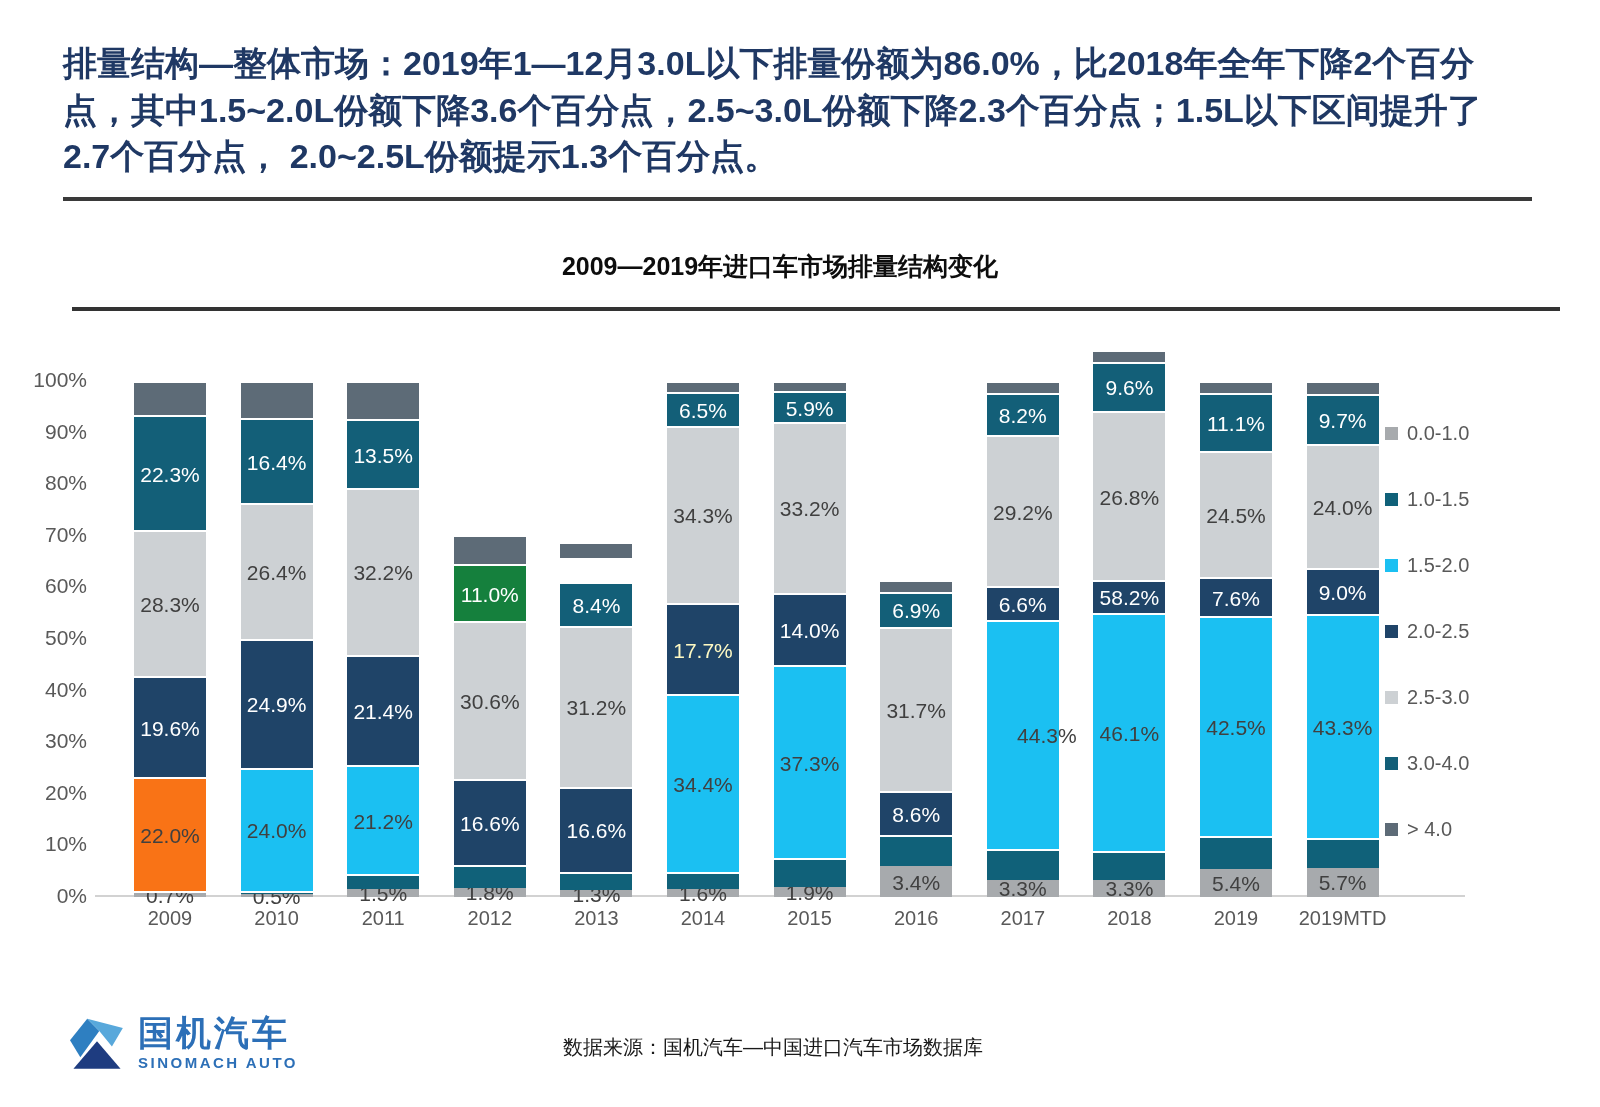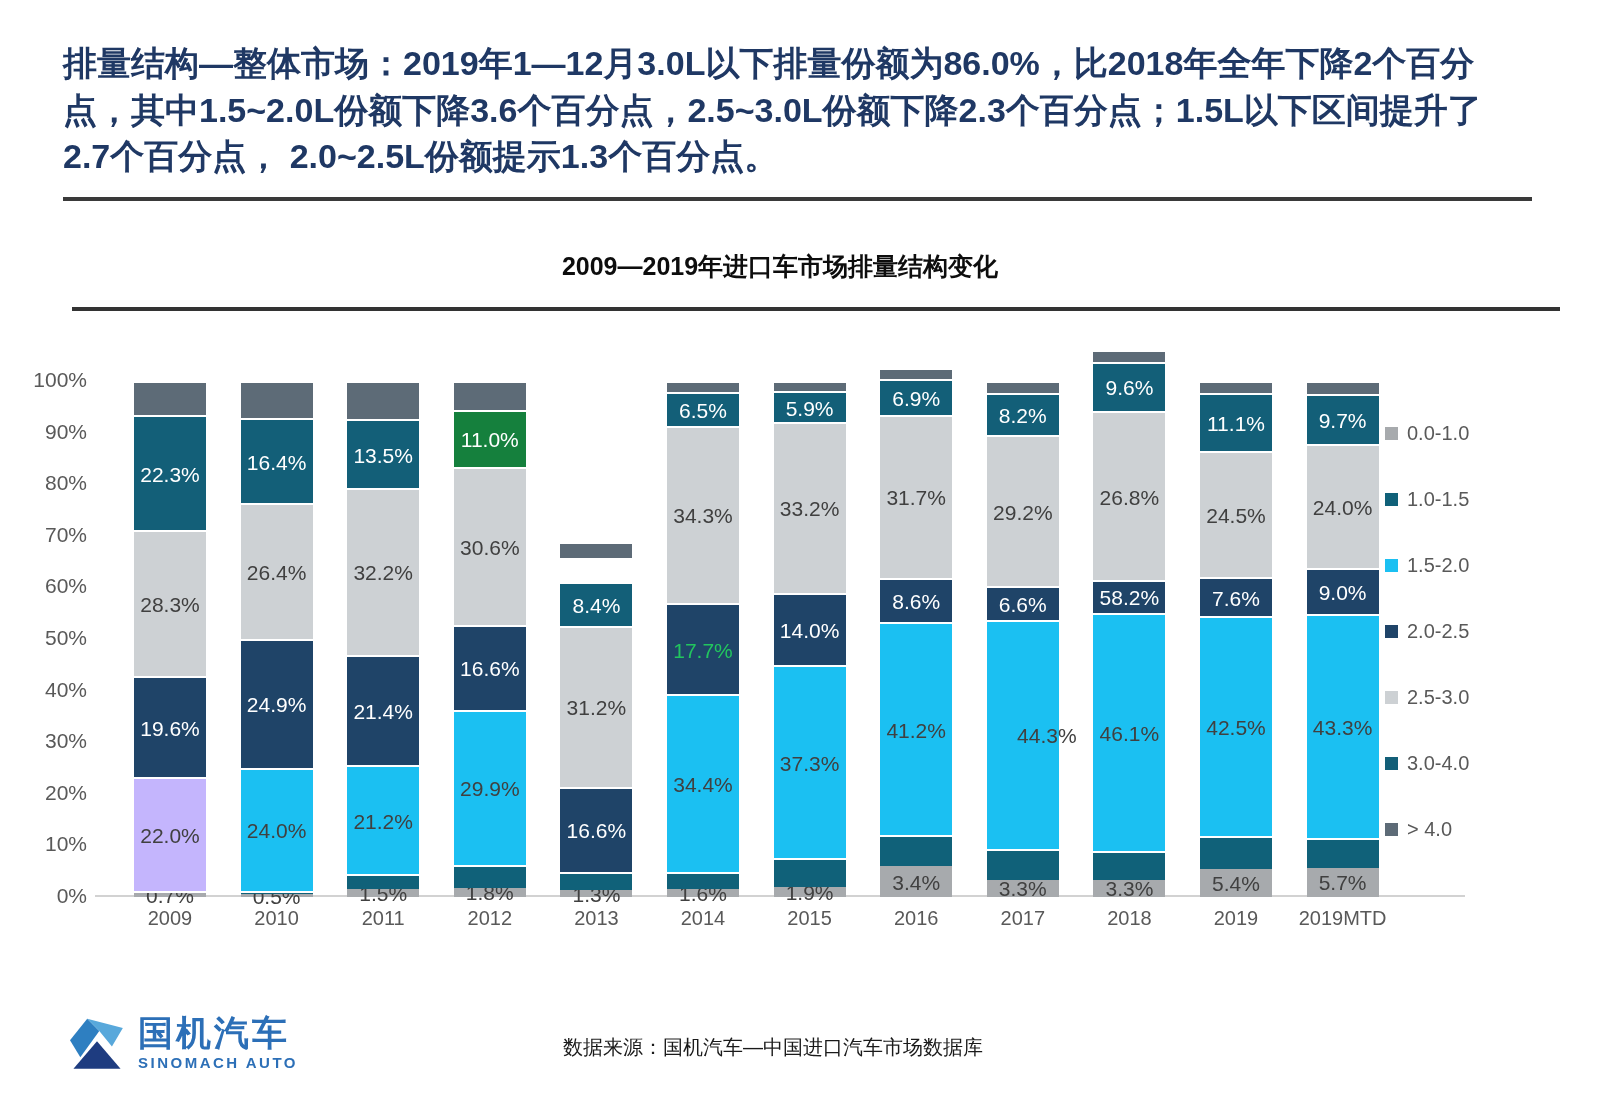"17.7%" span.seg-label { color: #22c55e -> #fef9c3 }
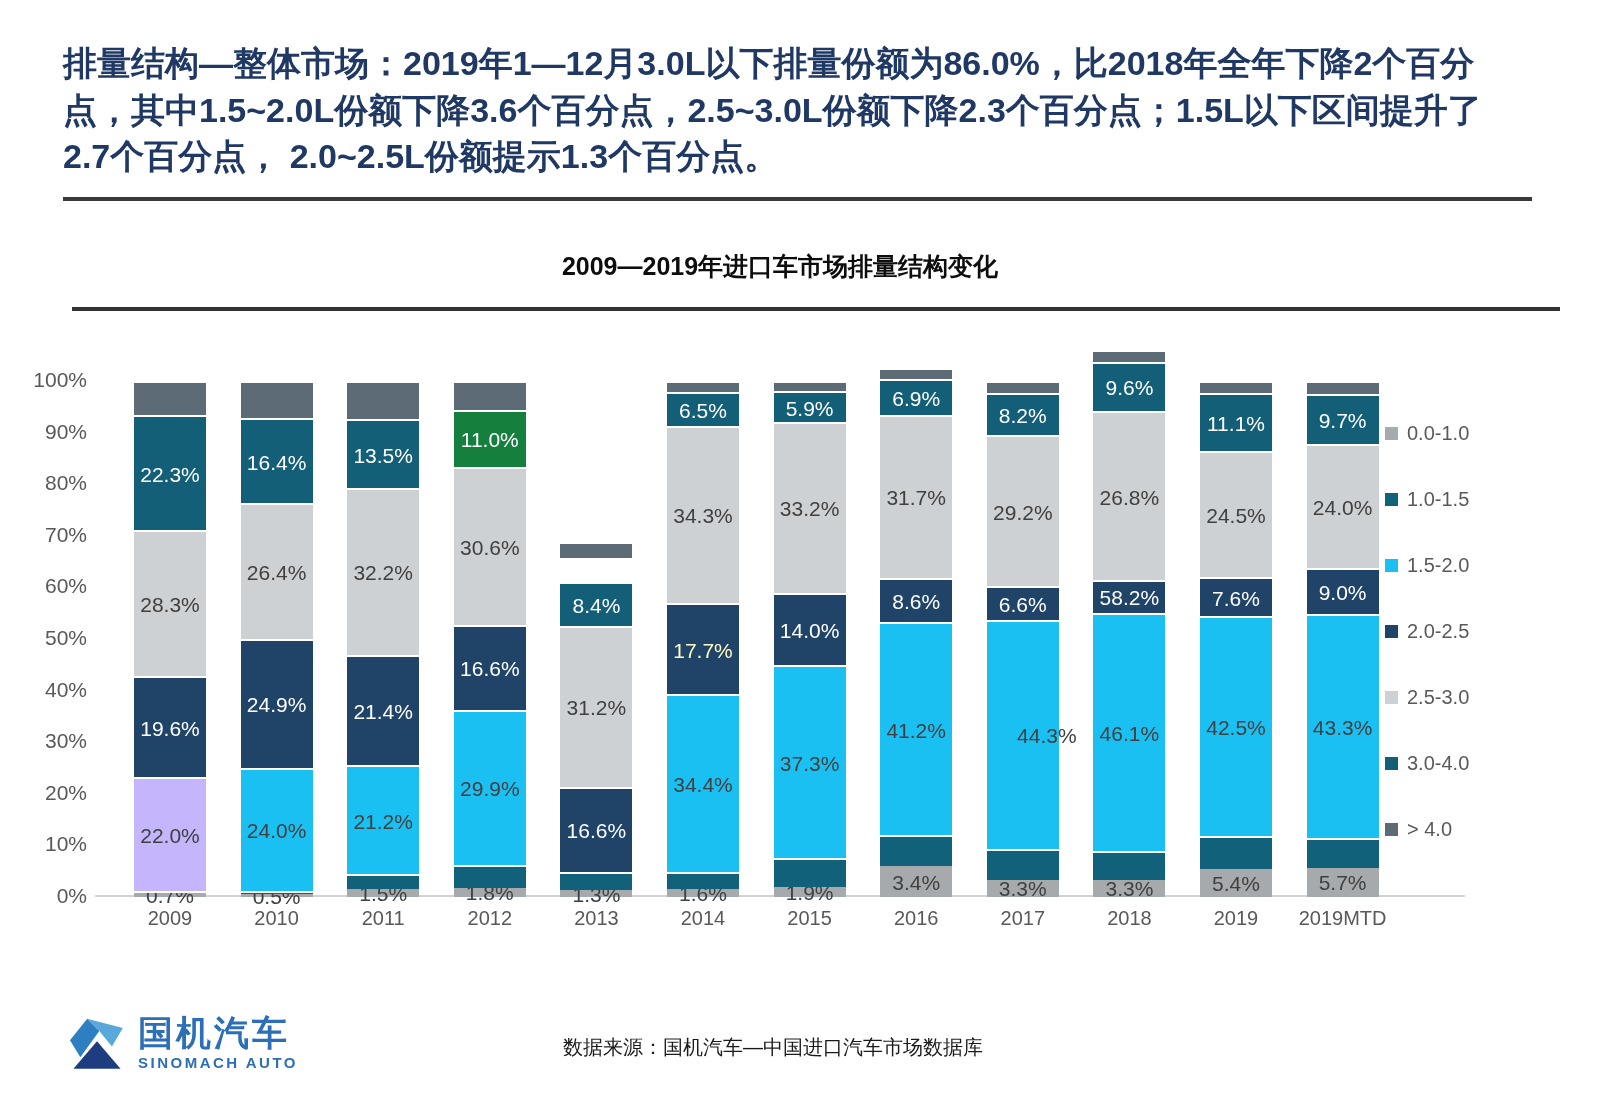"41.2%" div.seg { html: <div> <span>41.2%</span> </div> -> none }
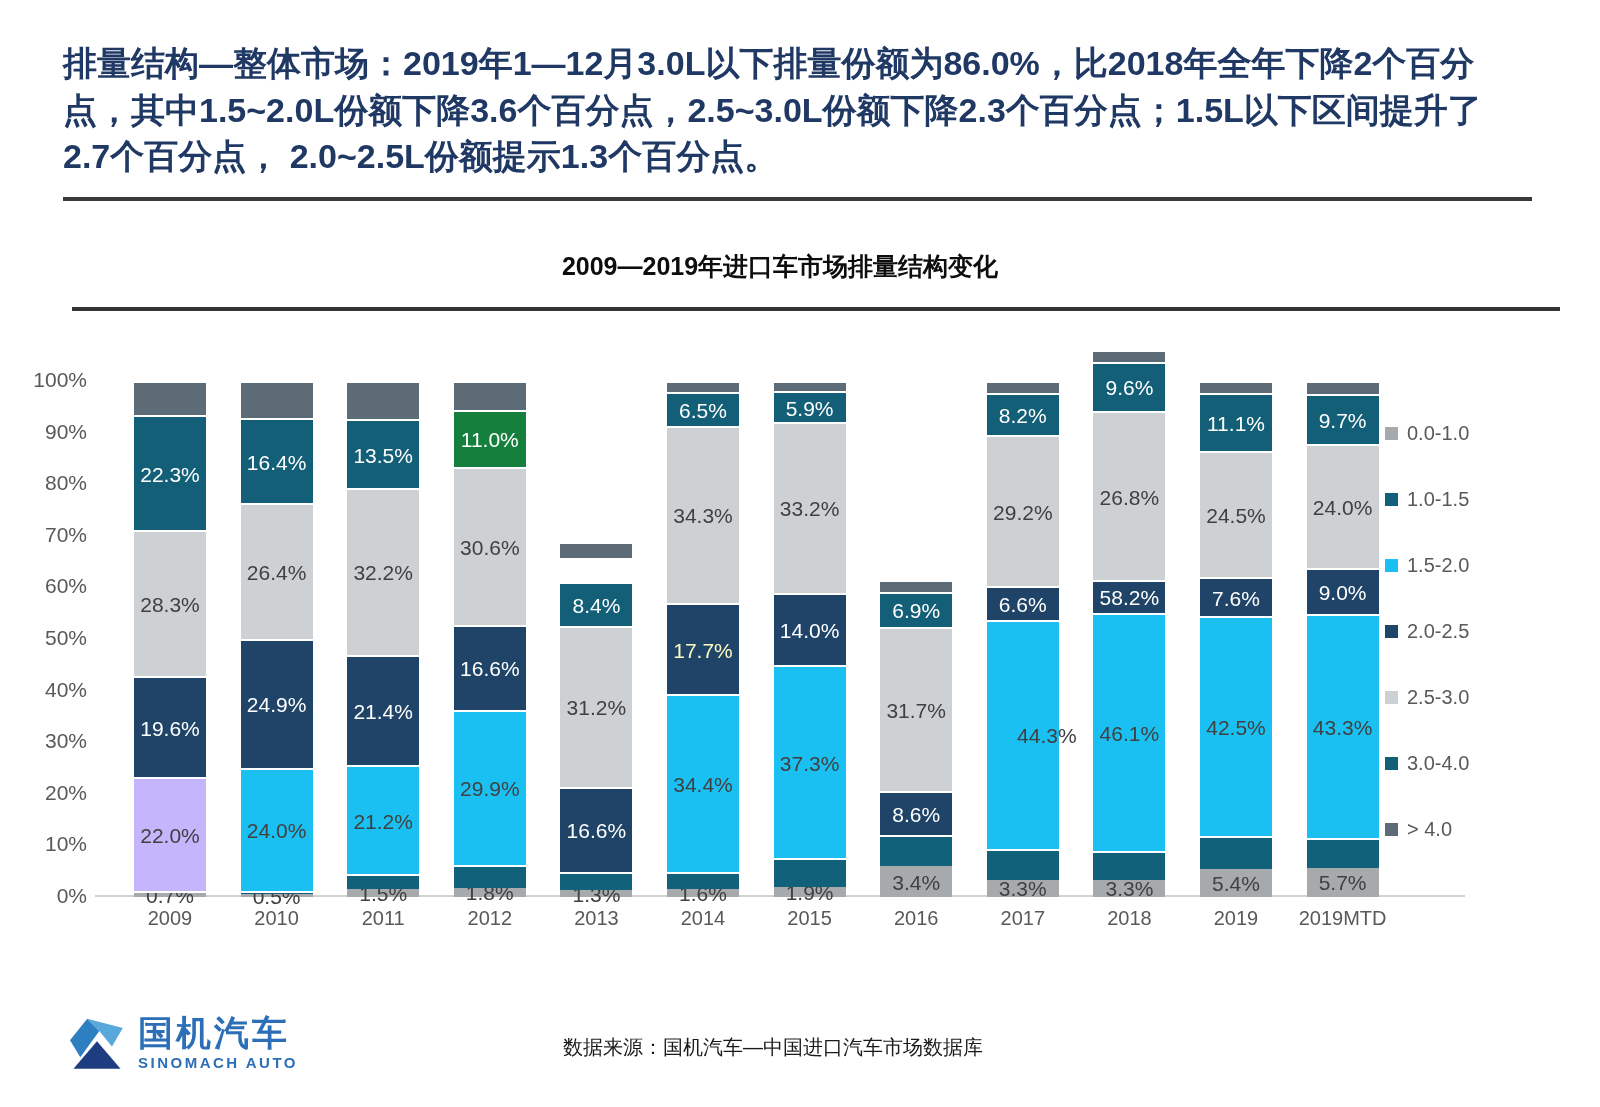"29.9%" div.seg { html: <div> <span>29.9%</span> </div> -> none }
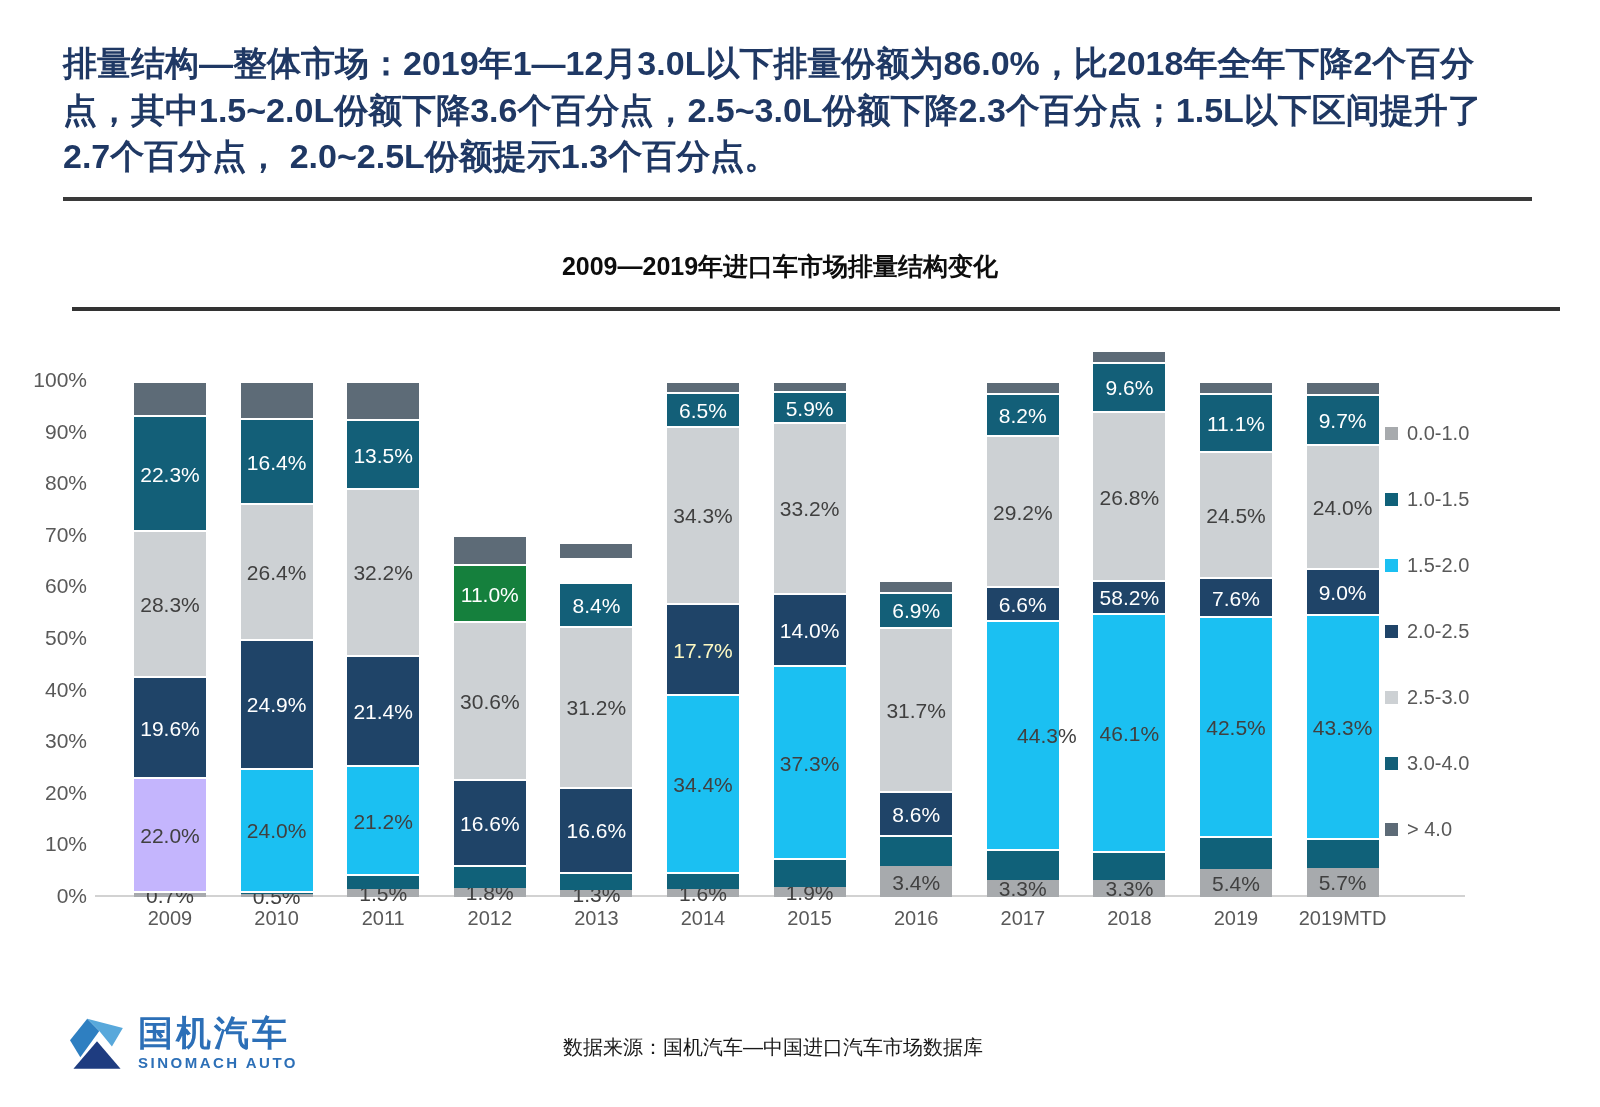"22.0%" div.seg { background: #c4b5fd -> #f97316 }
